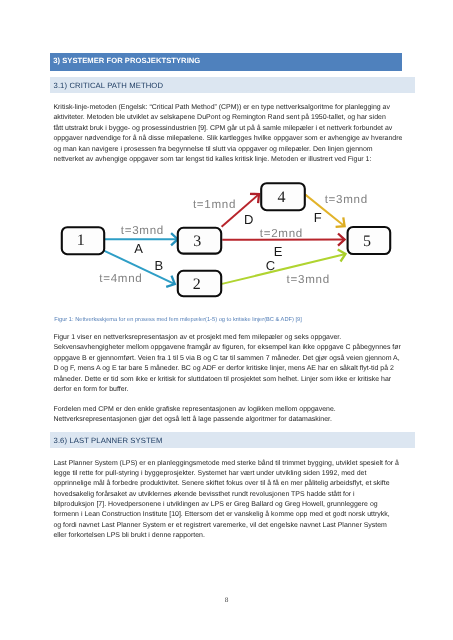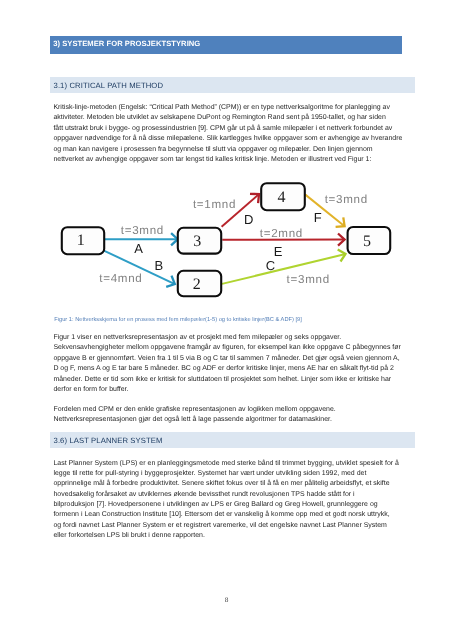"3) SYSTEMER FOR PROSJEKTSTYRING" div.h1bar { top: 36px -> 53px }
